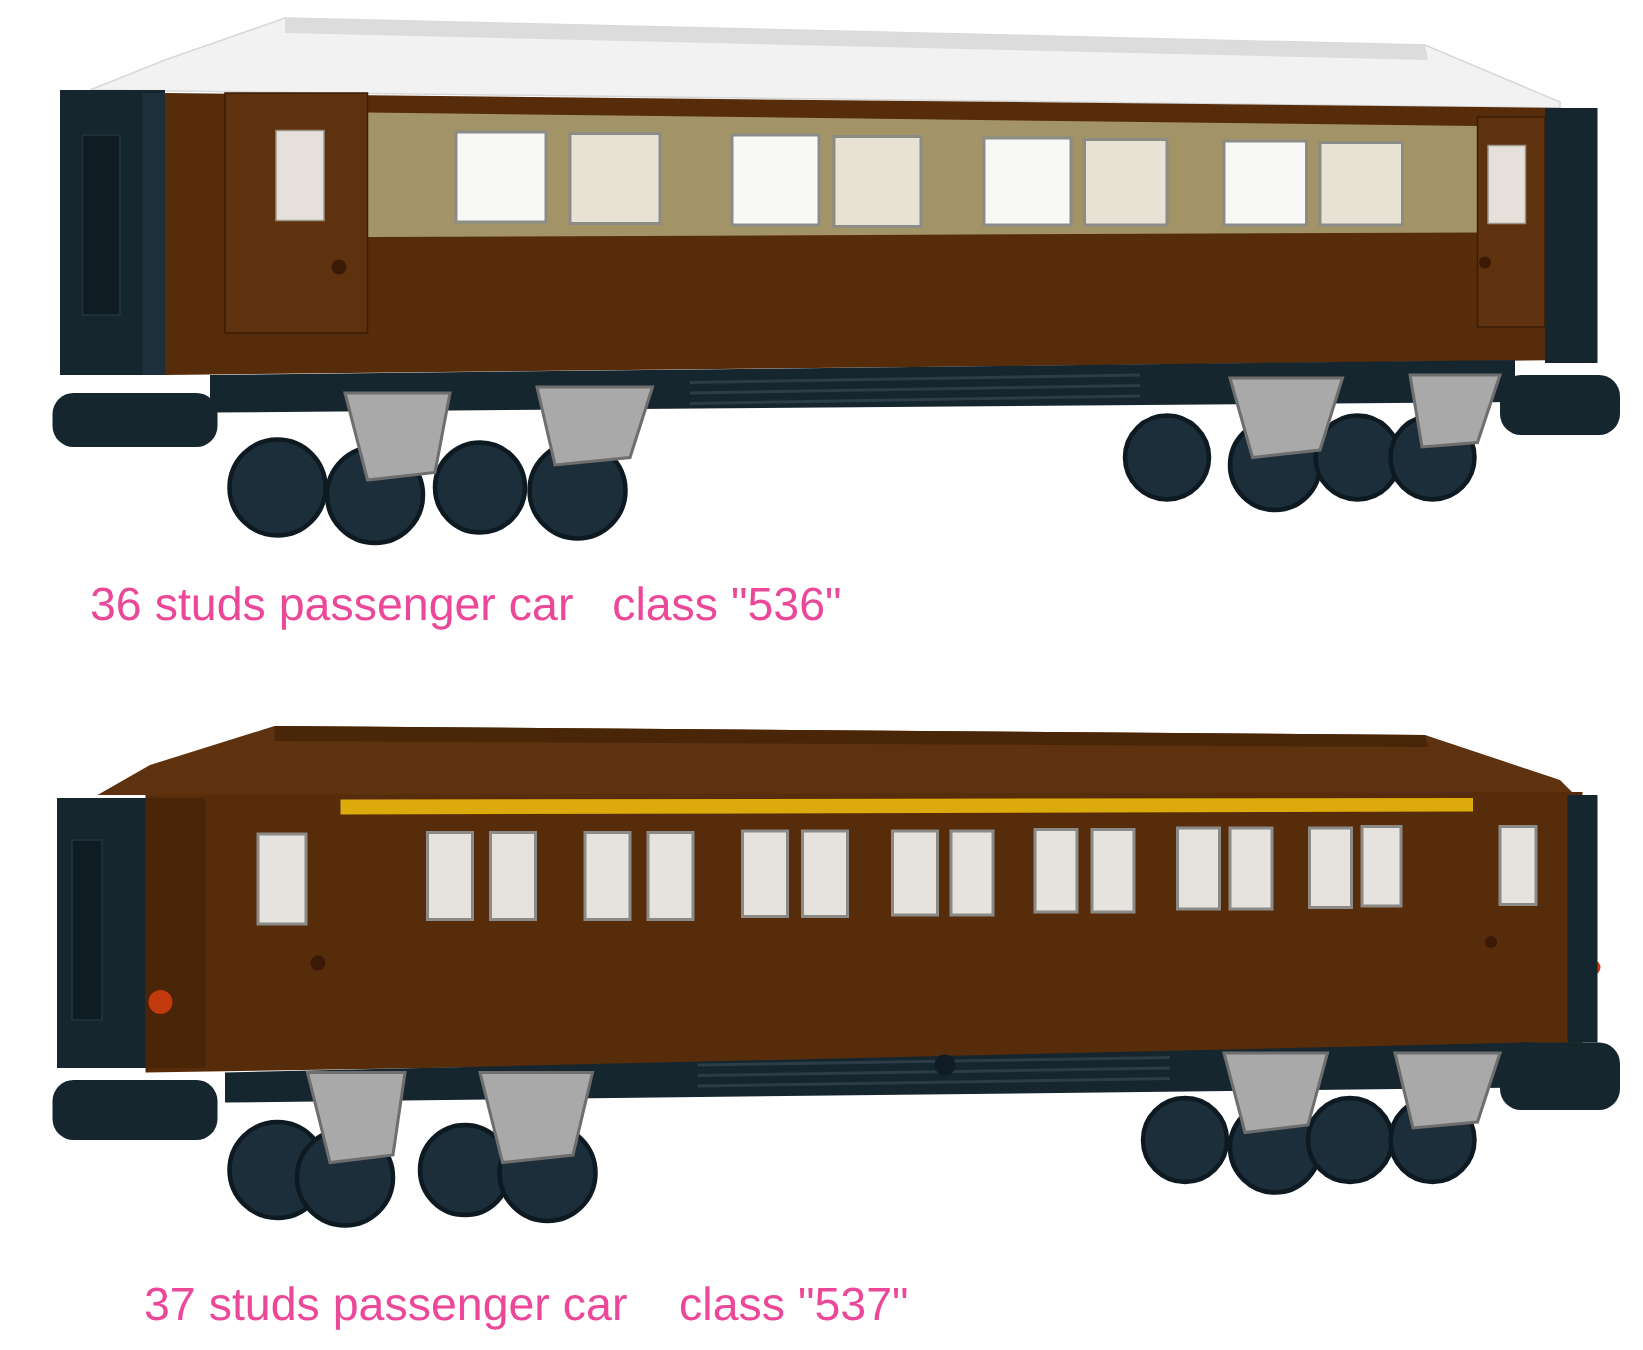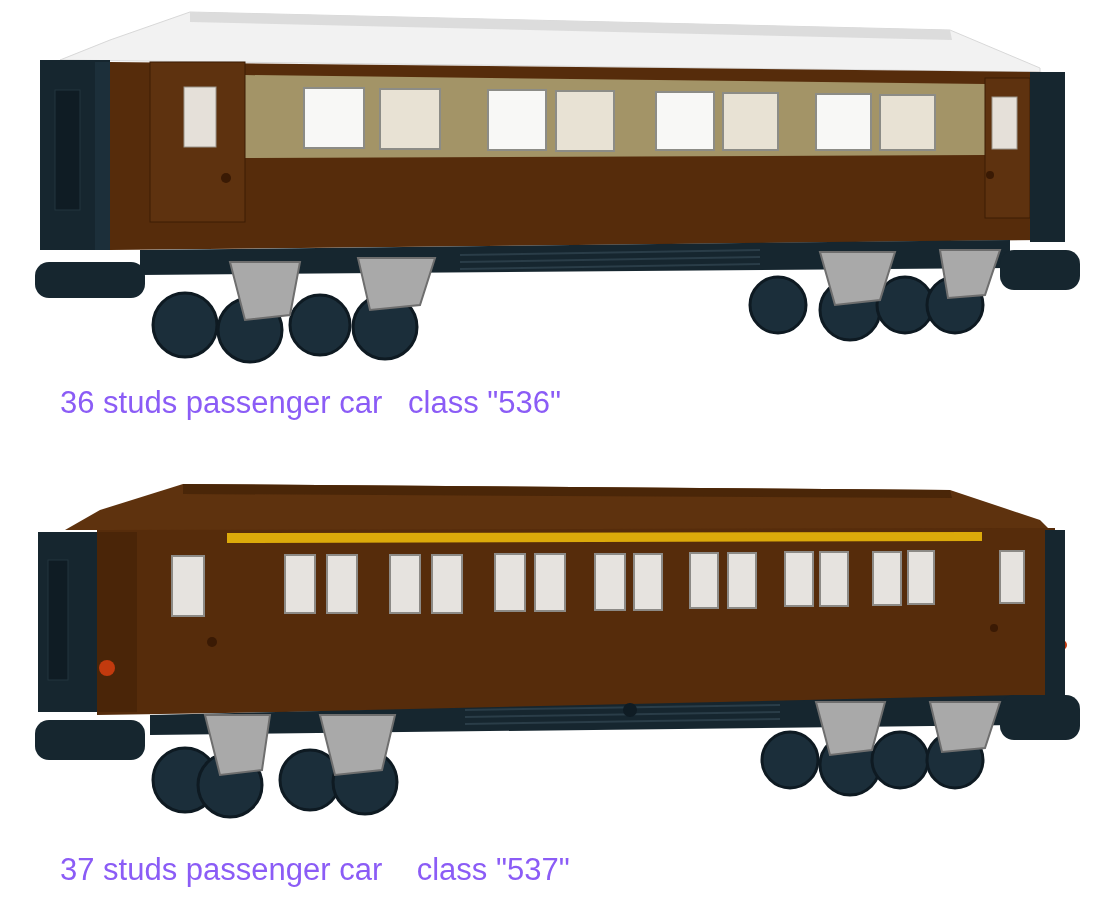"36 studs passenger car class" .caption { color: #8b5cf6 -> #ec4899 }
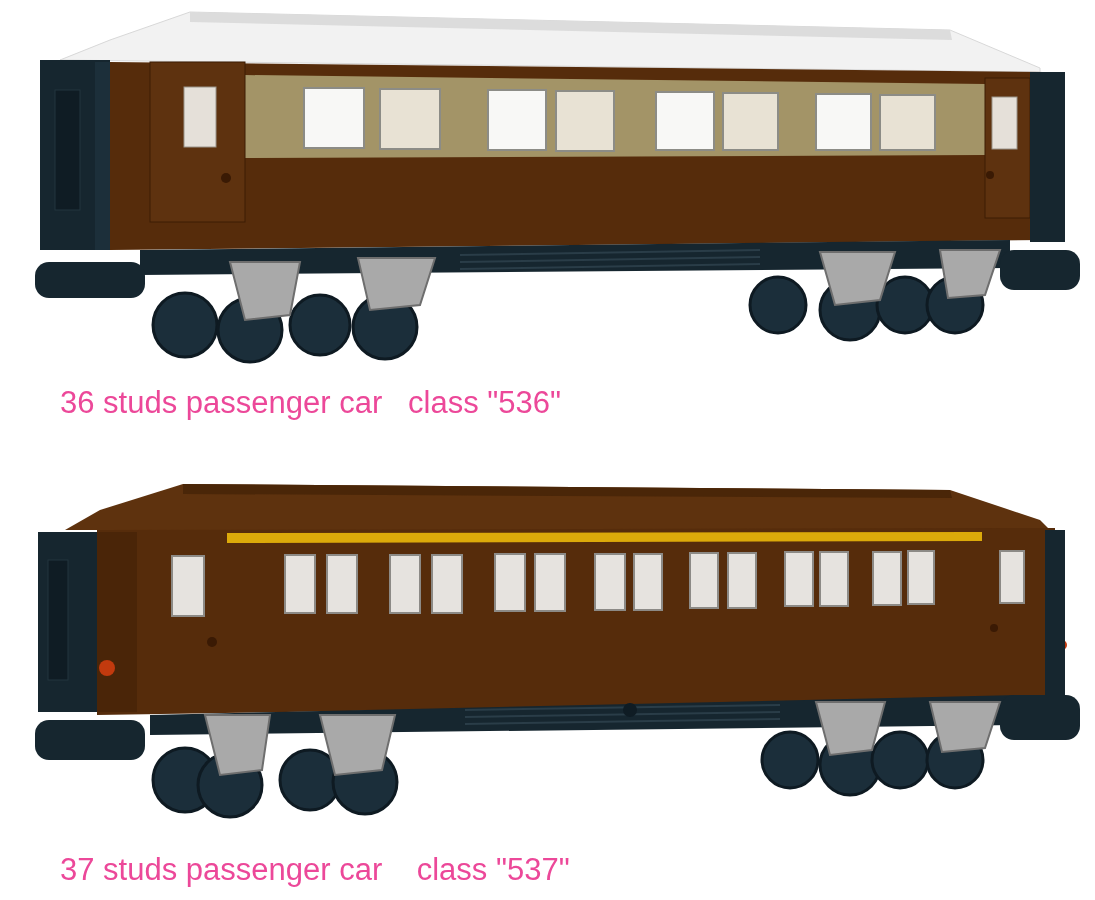"37 studs passenger car class" div.caption { margin-left: none -> 36px }
